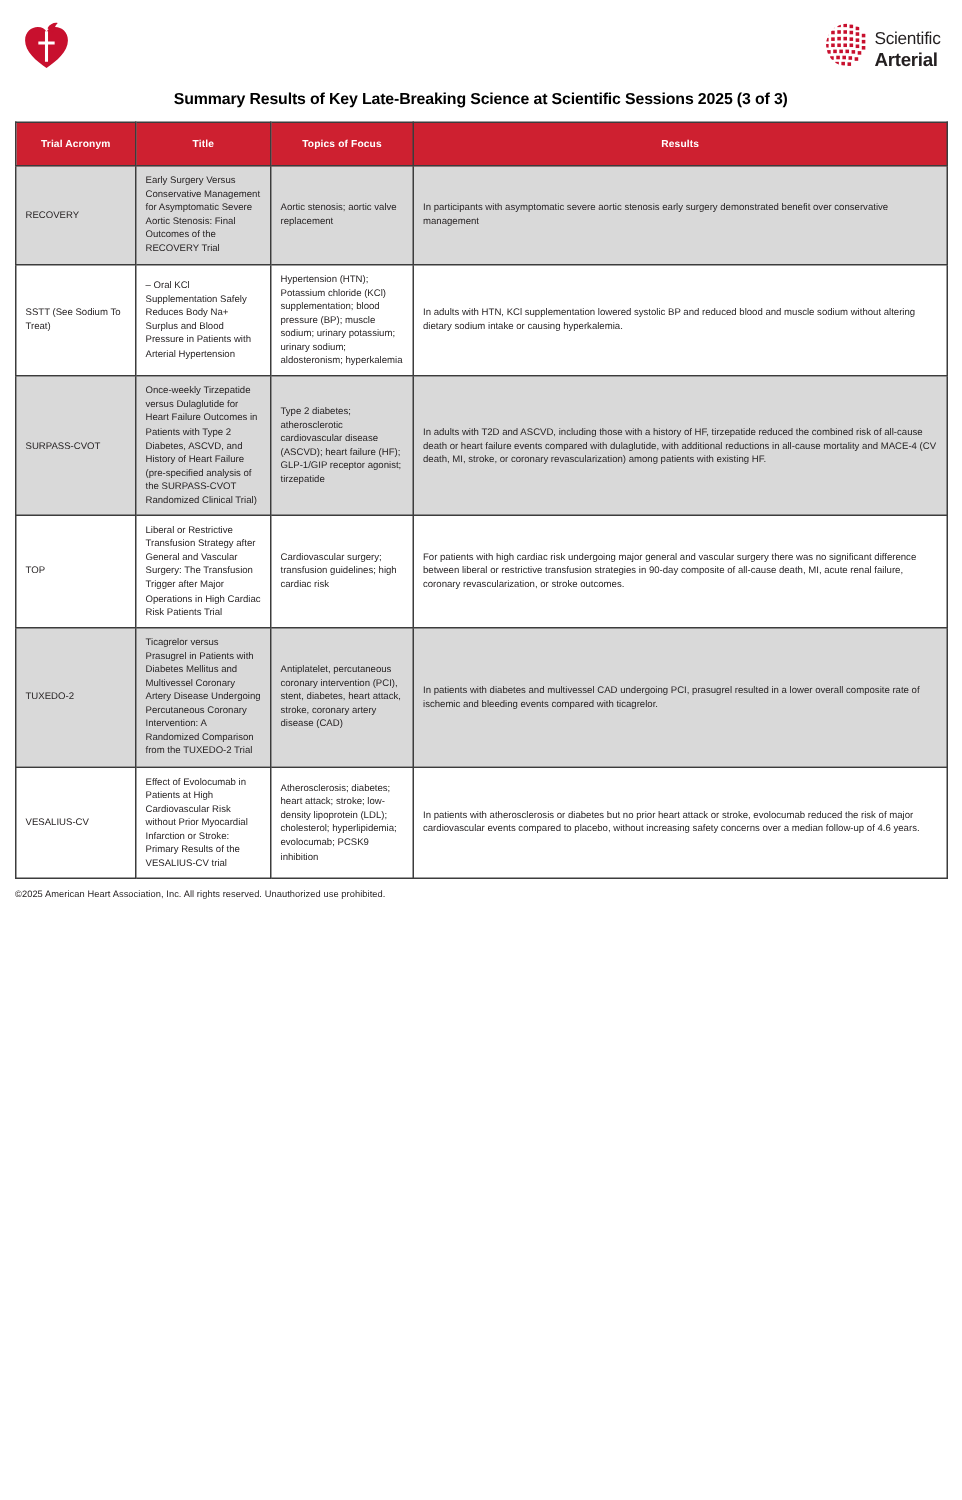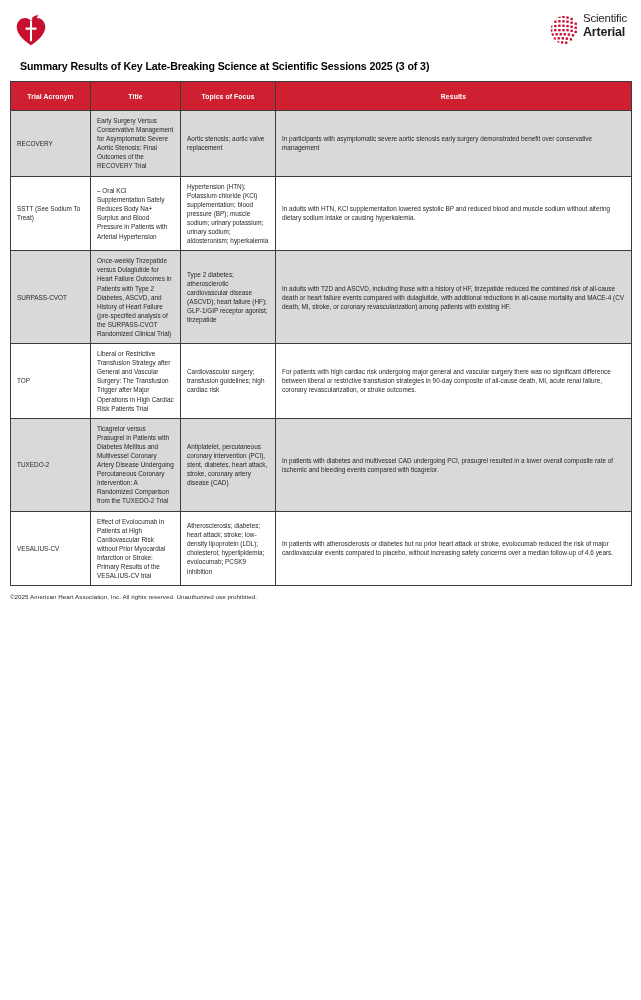"Scientific" .ss-logo { align-items: flex-start -> flex-end }
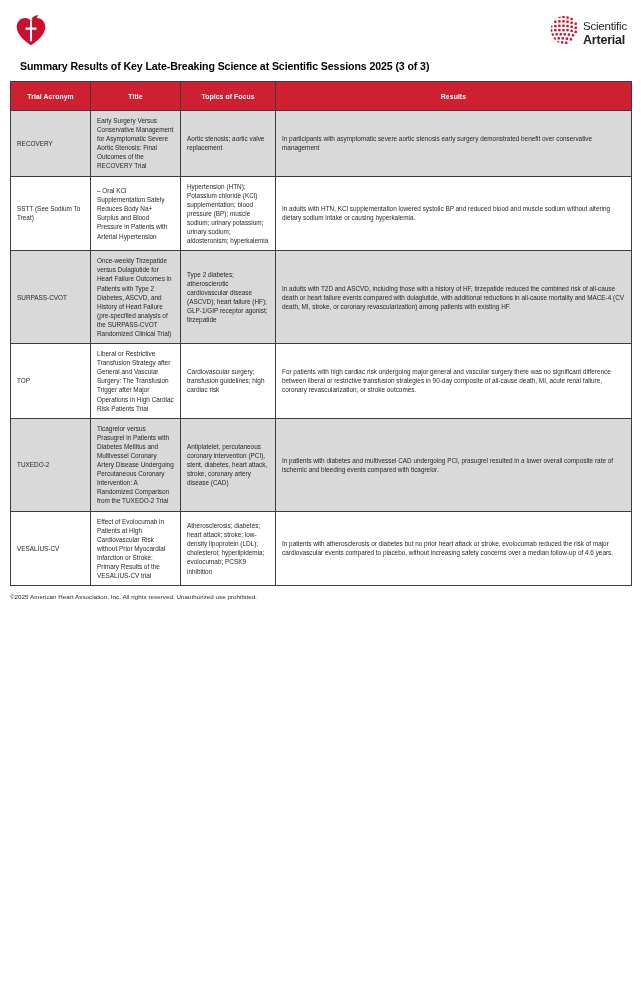"Summary Results of Key Late-Breaking" .doc-title { text-align: left -> center }
